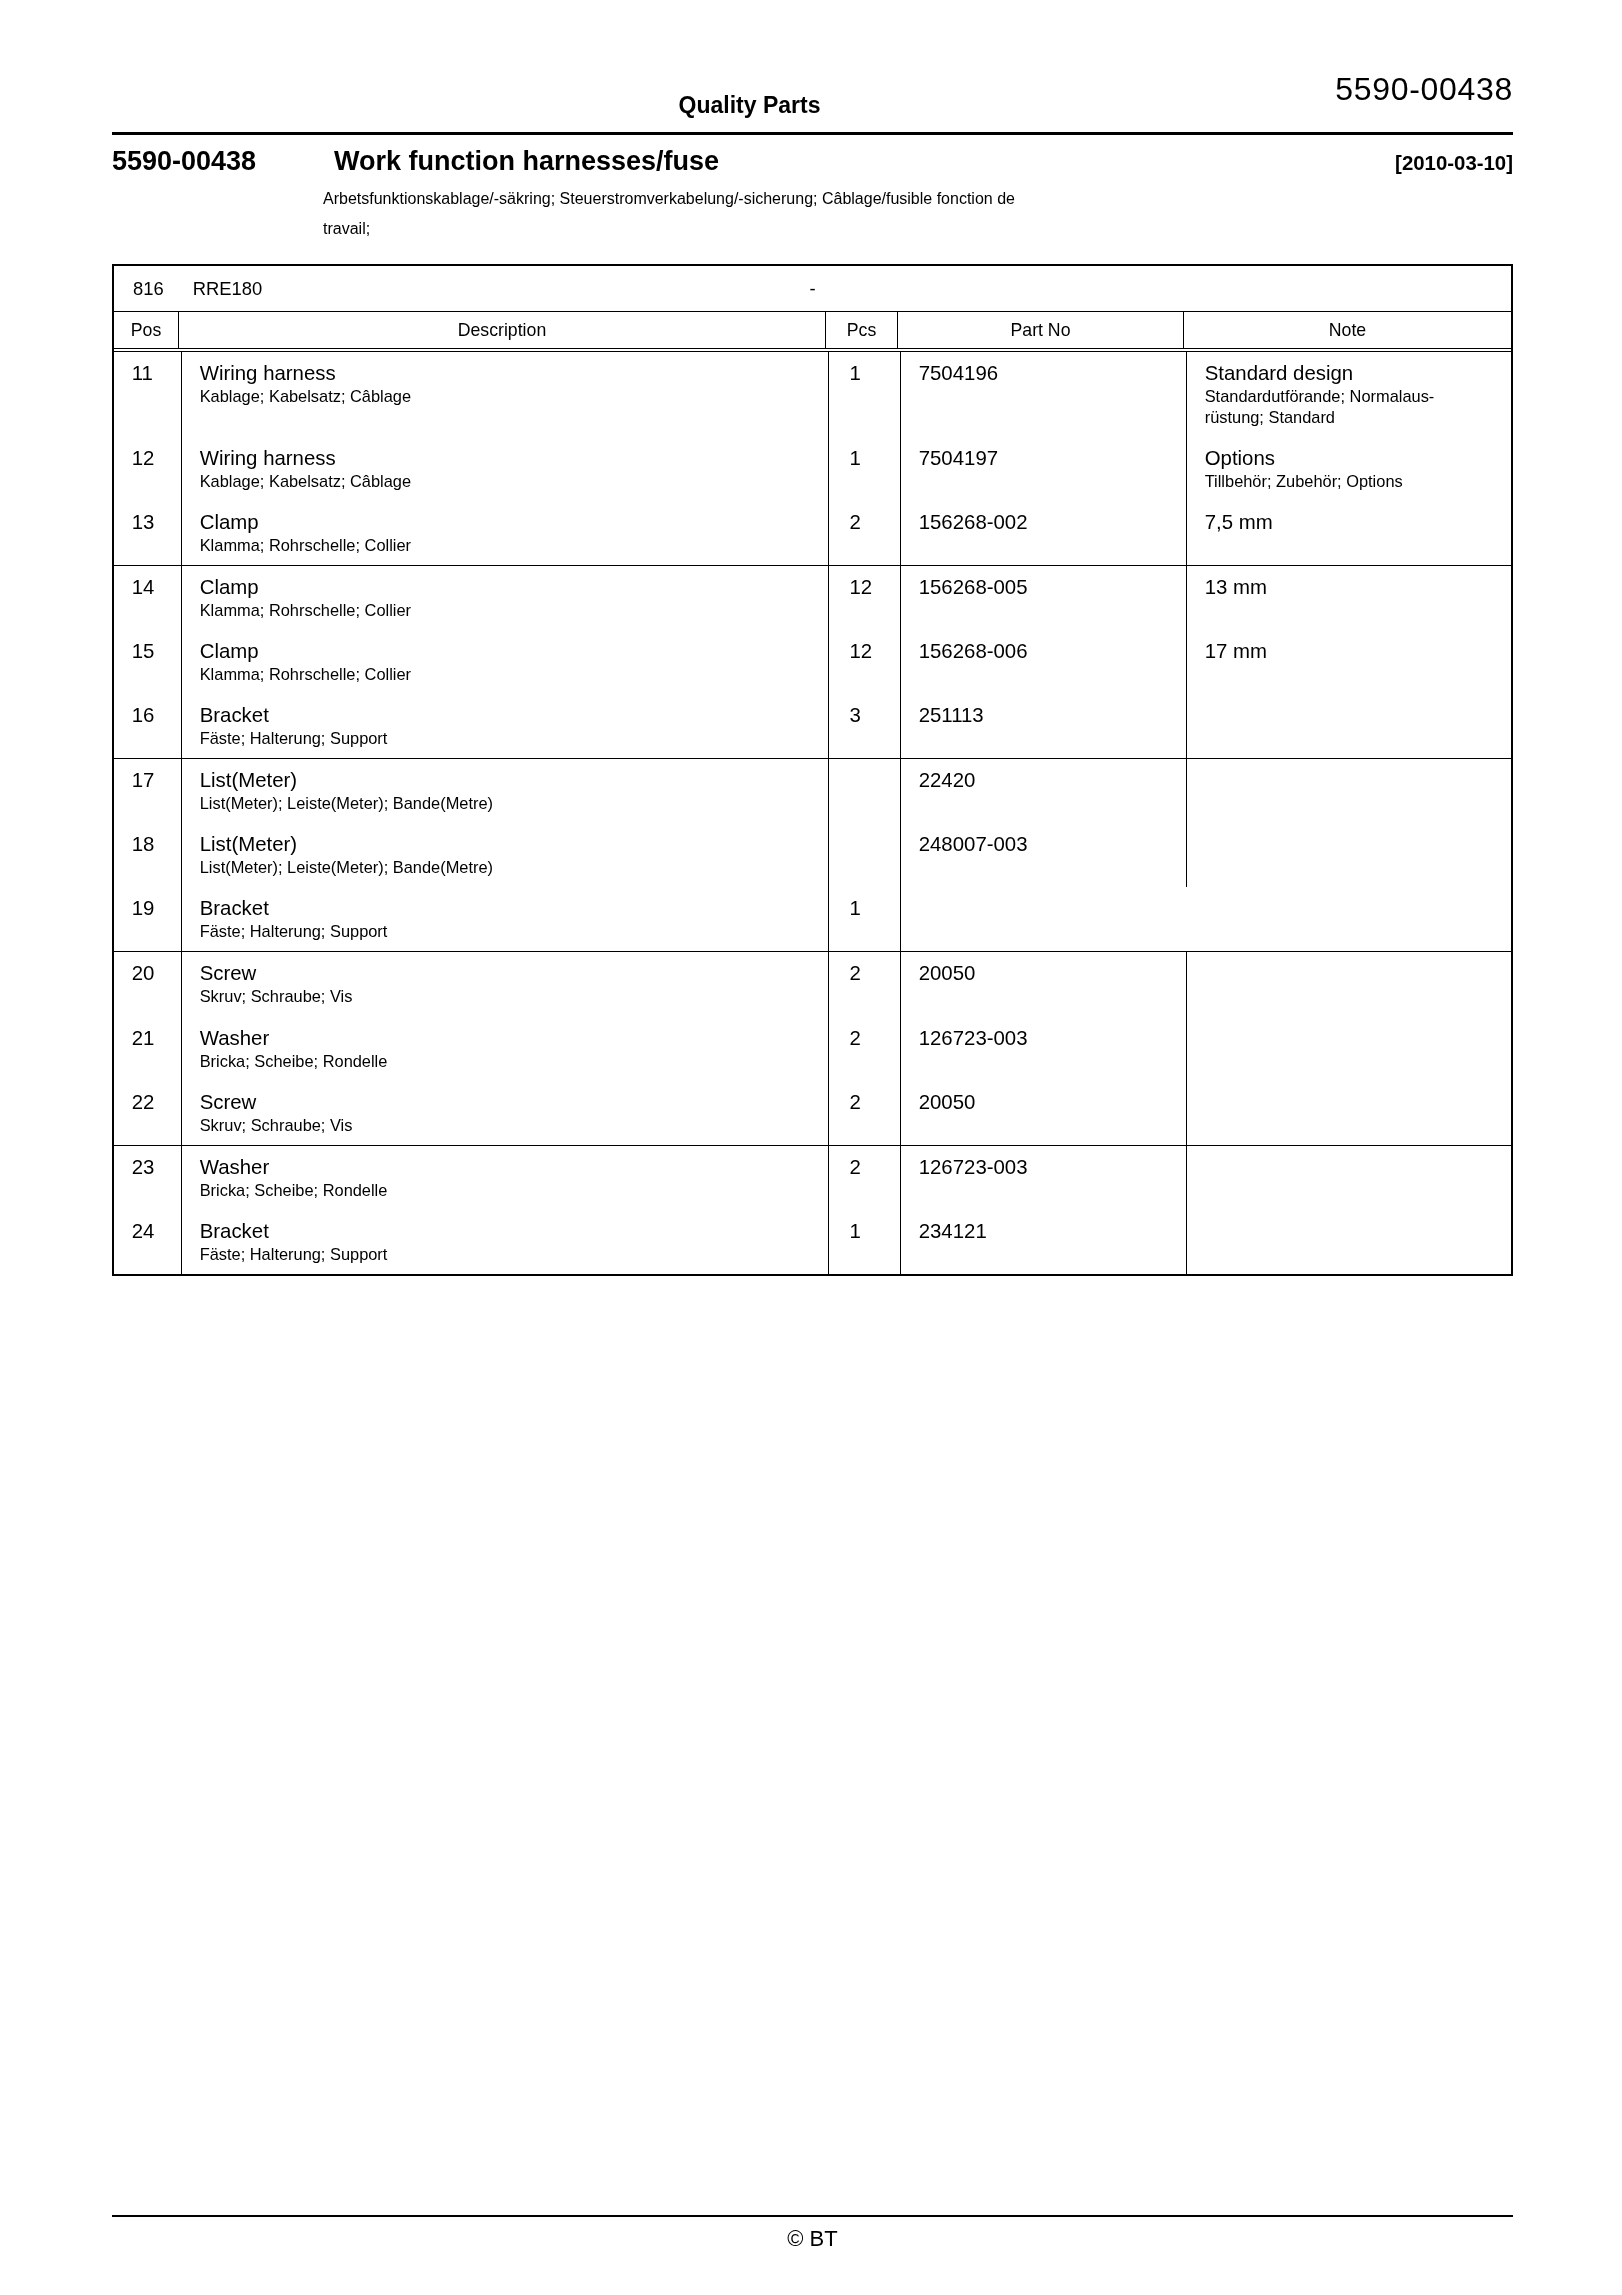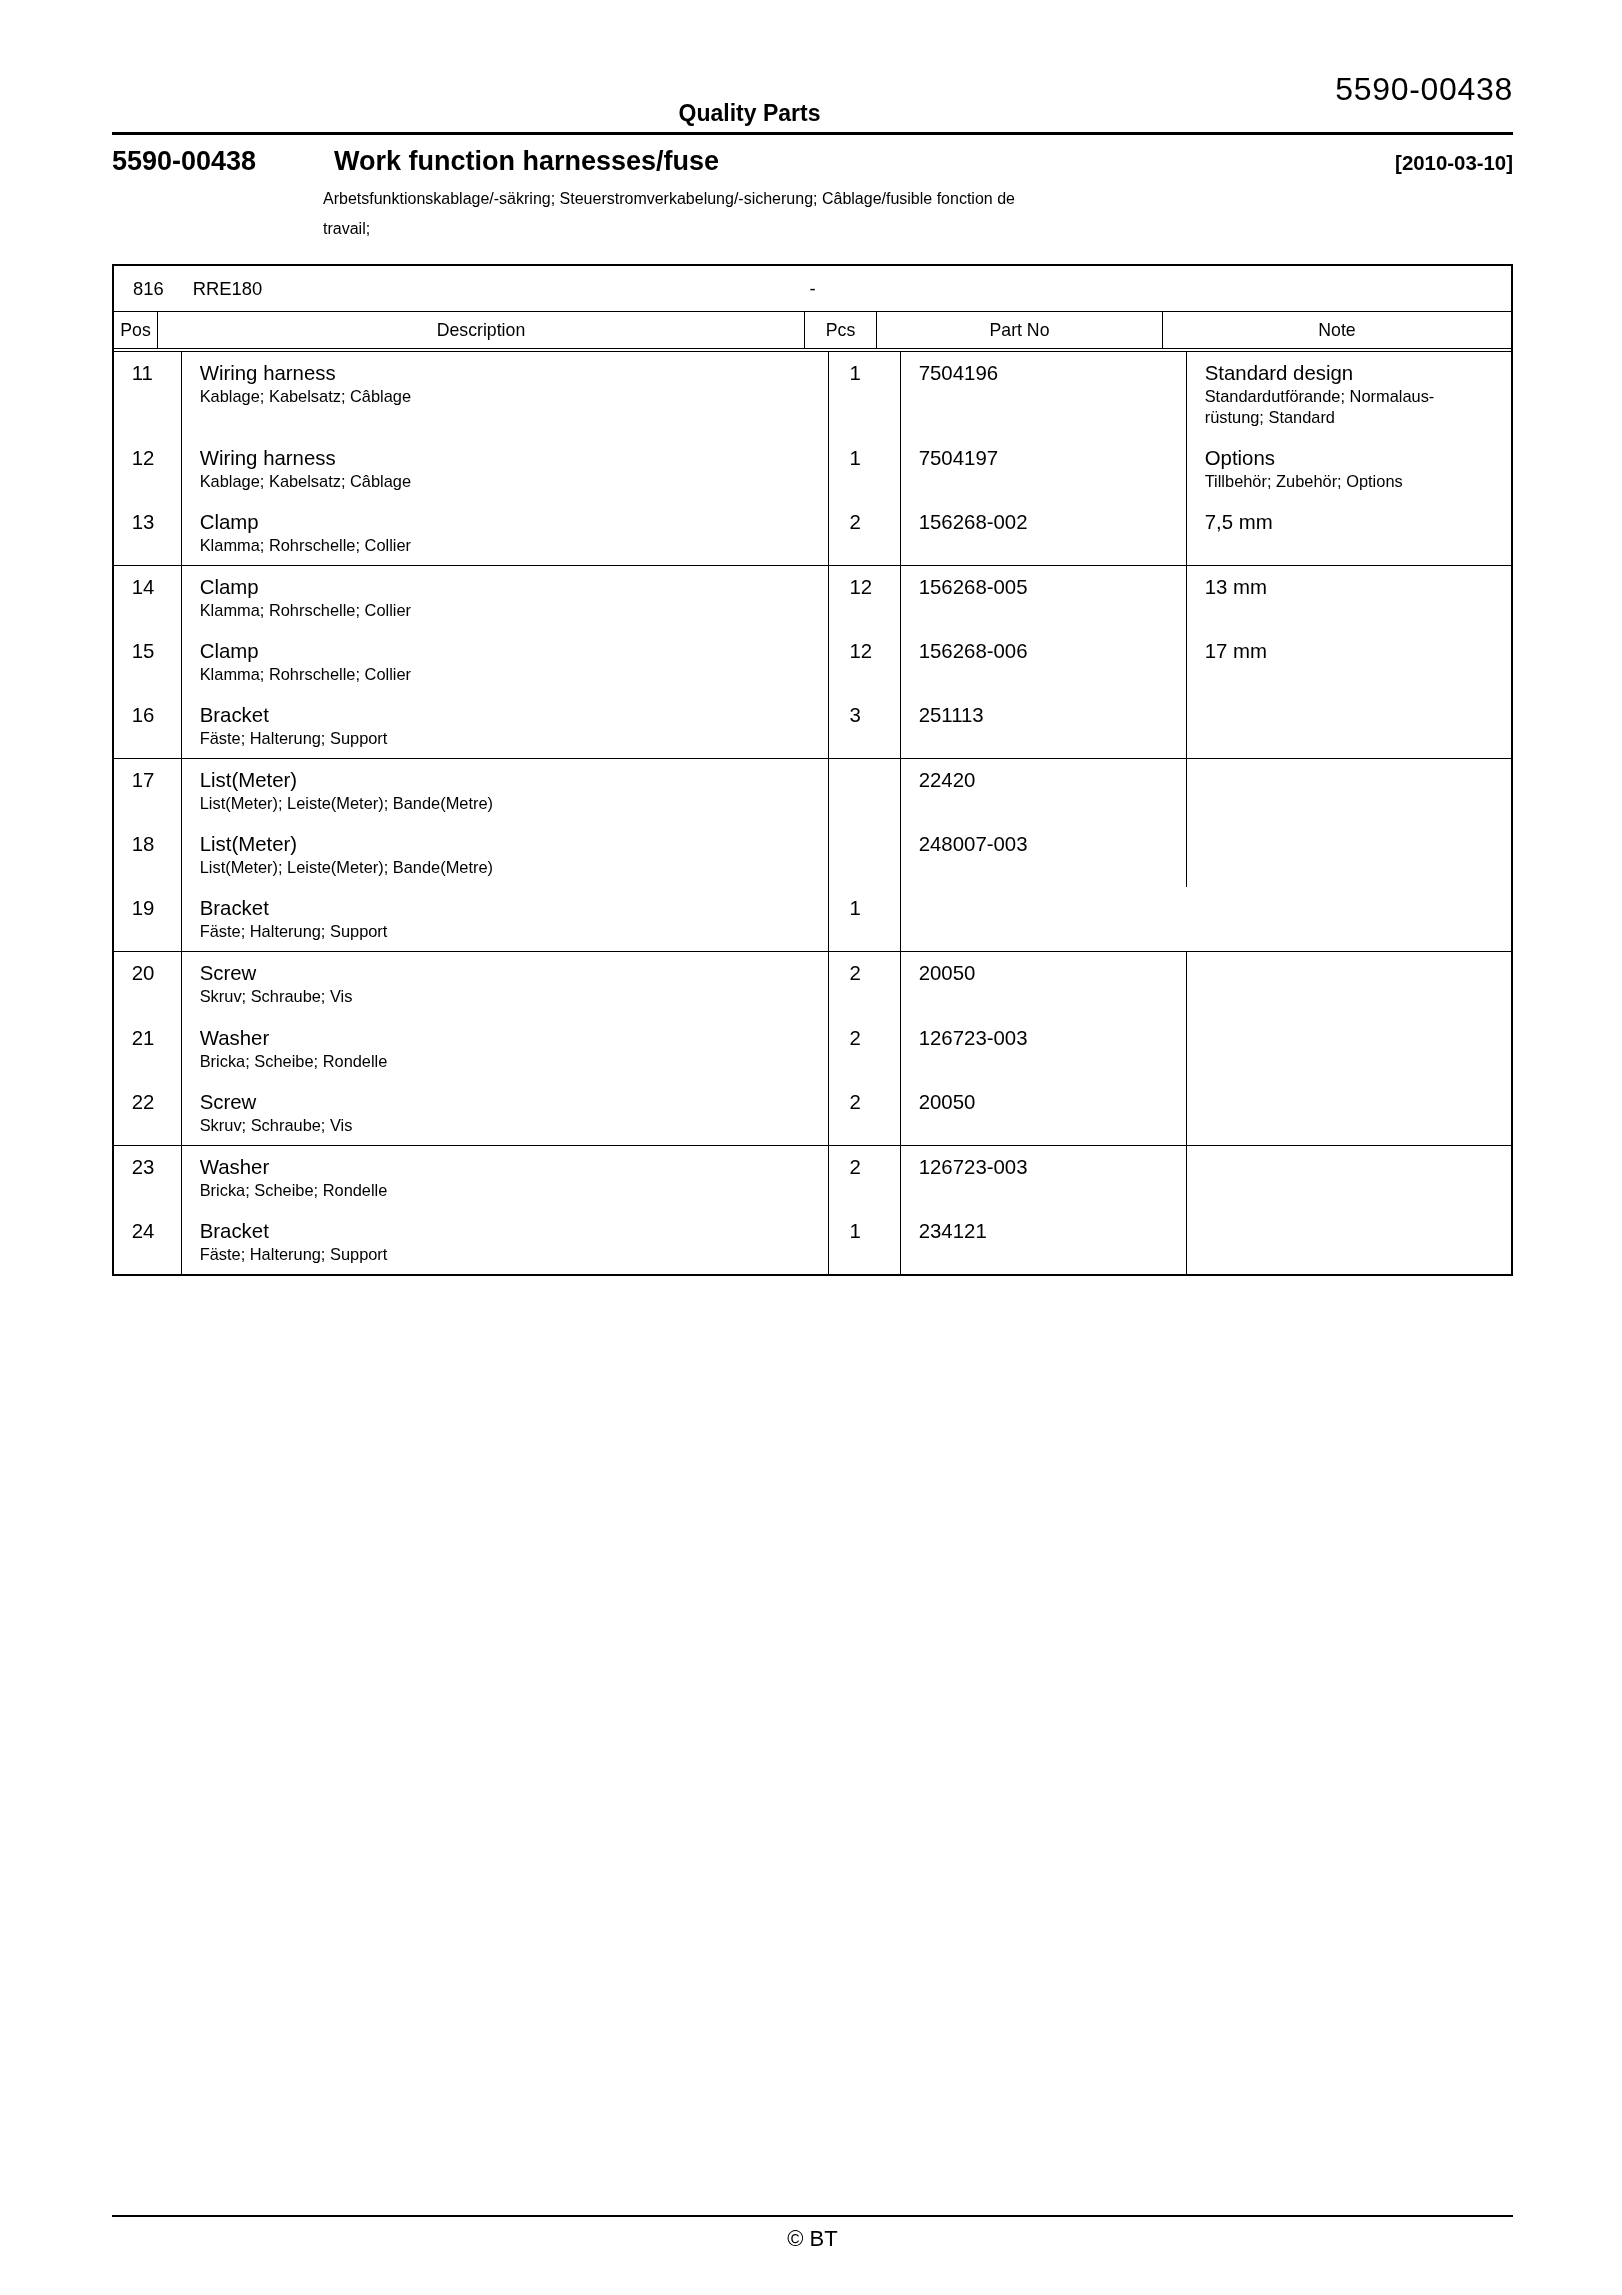"Quality Parts" .brand { margin-top: 8px -> none }
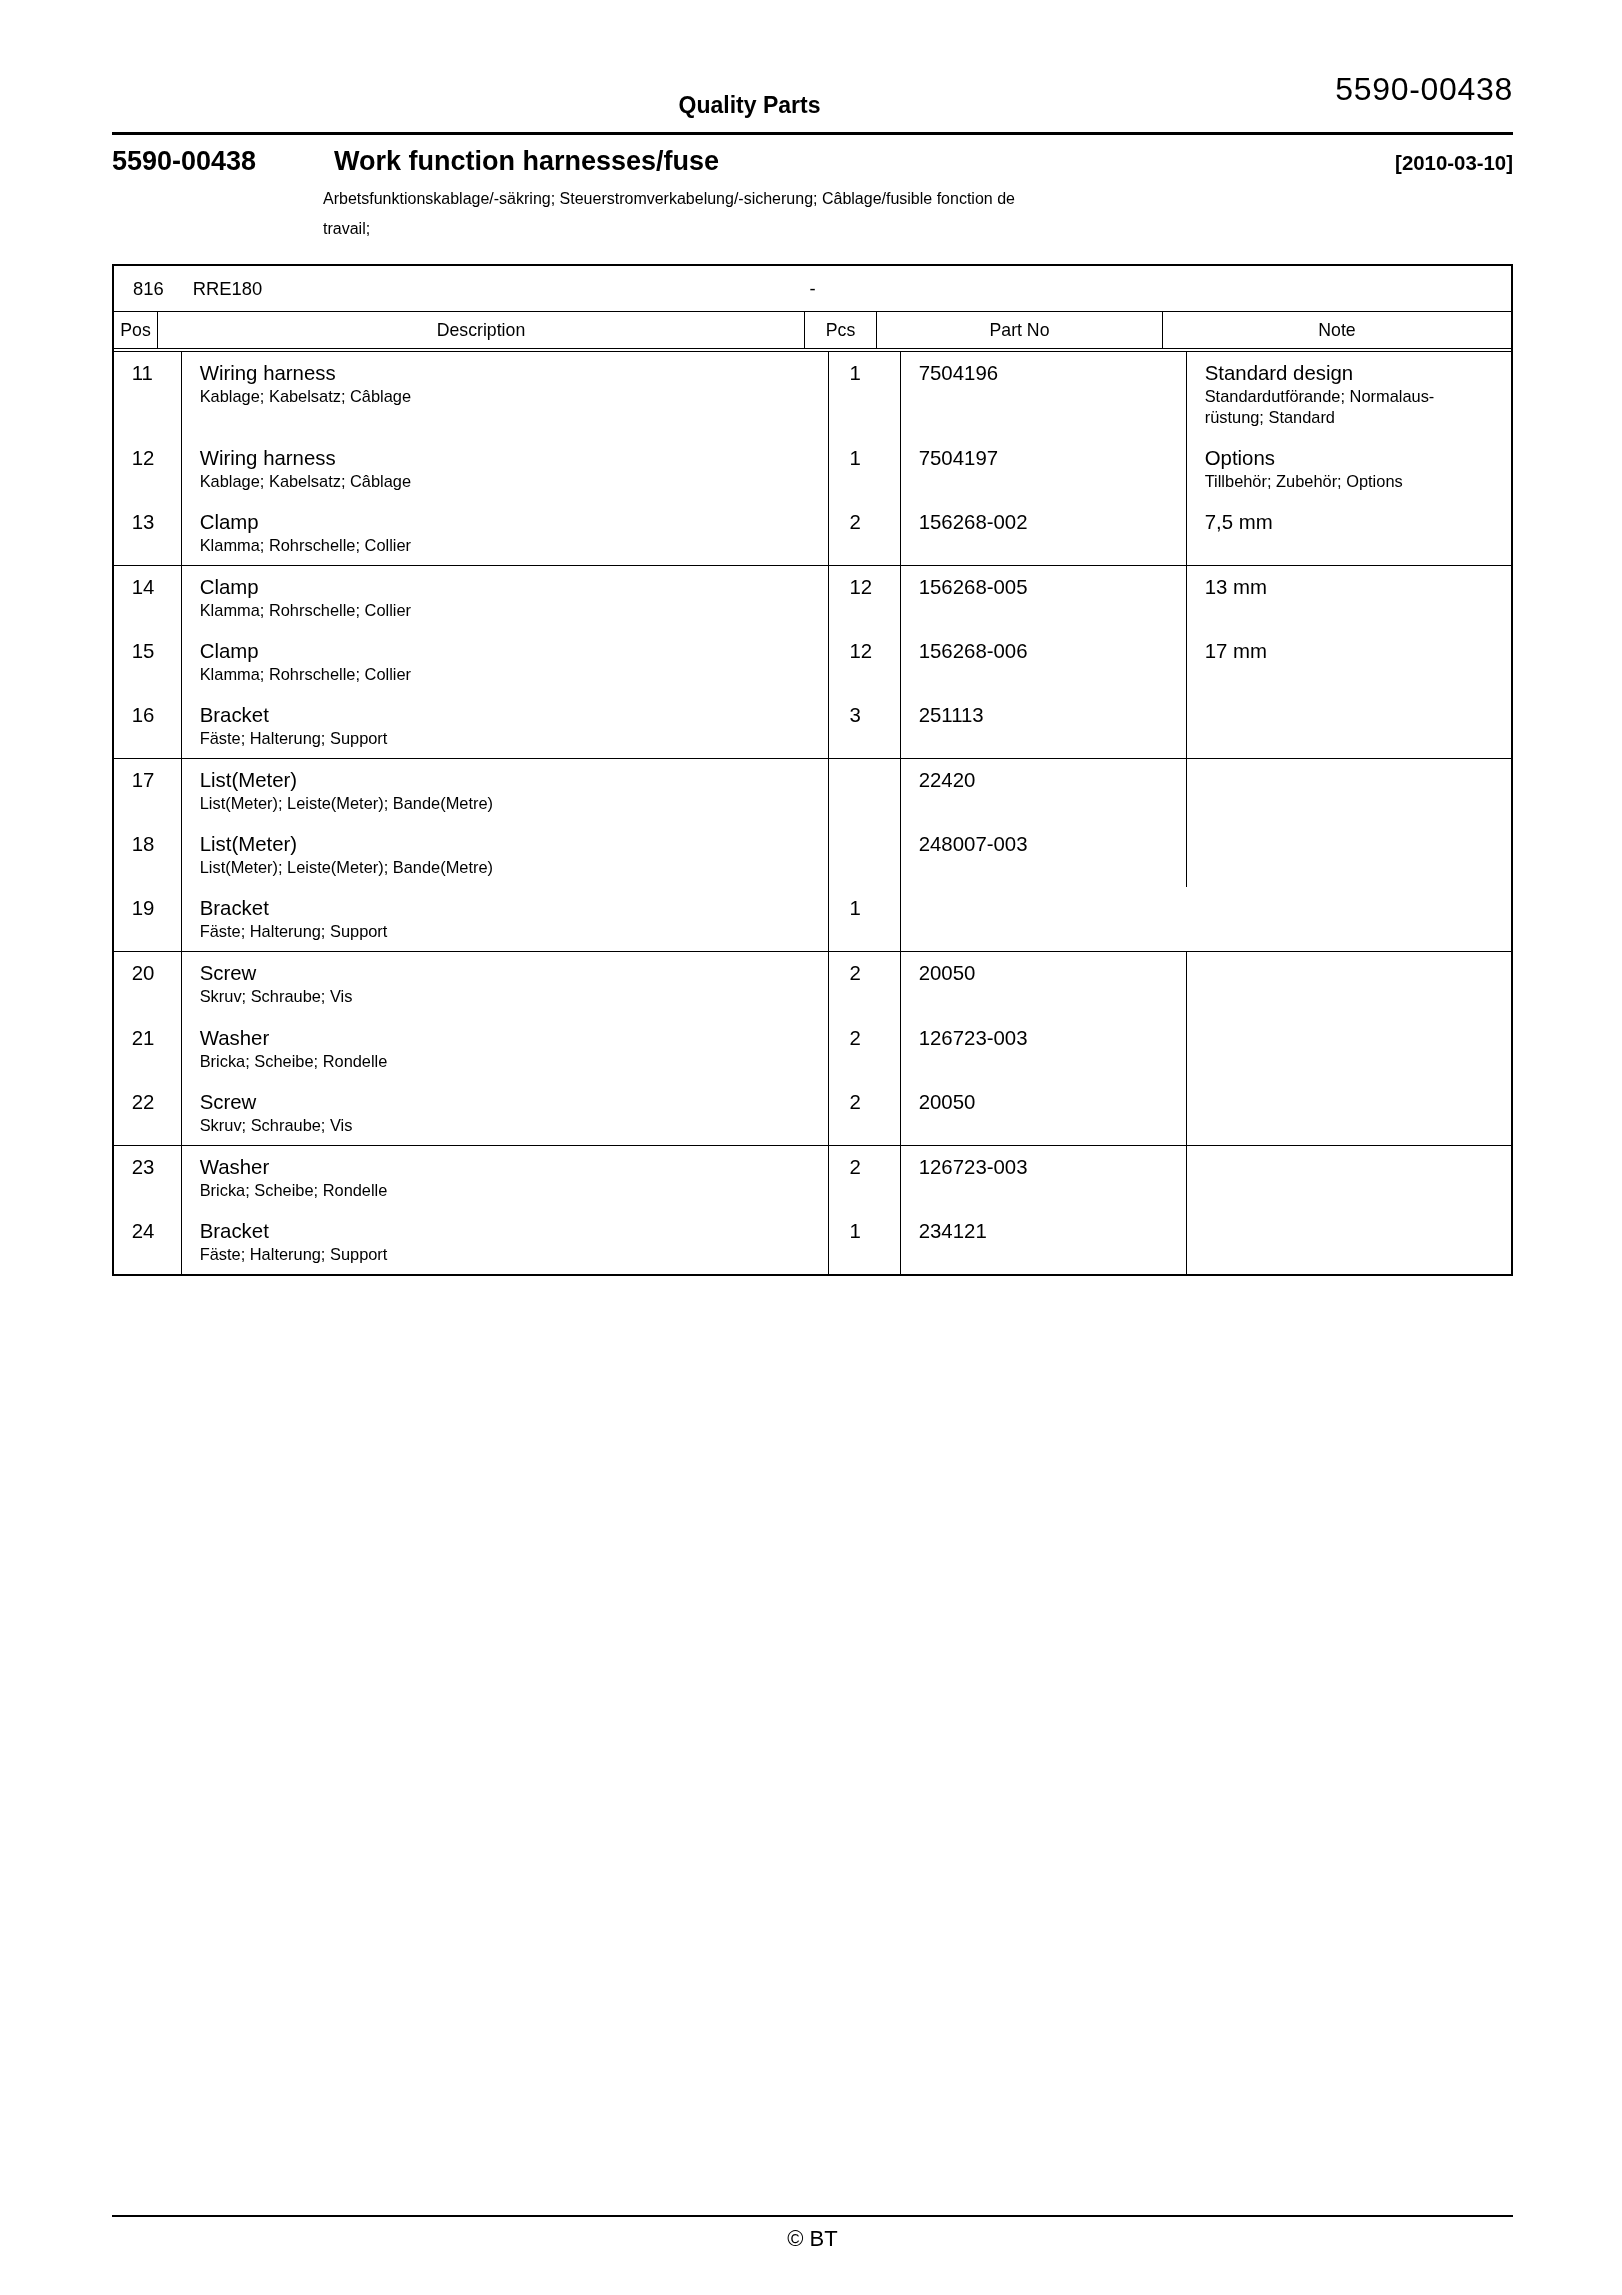"Pos" .hc-pos { width: 44px -> 65px }
